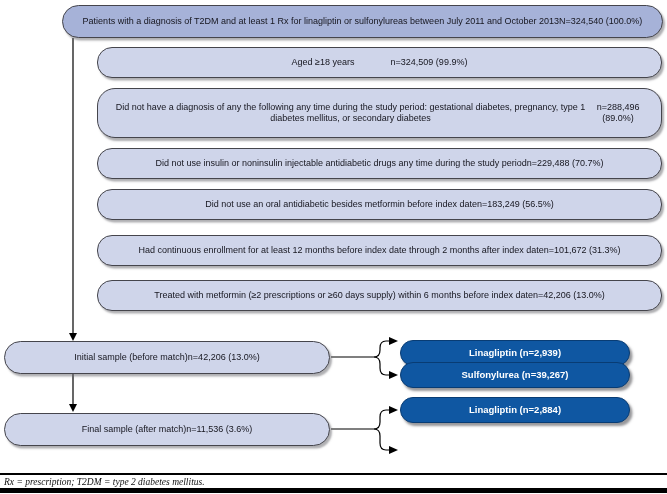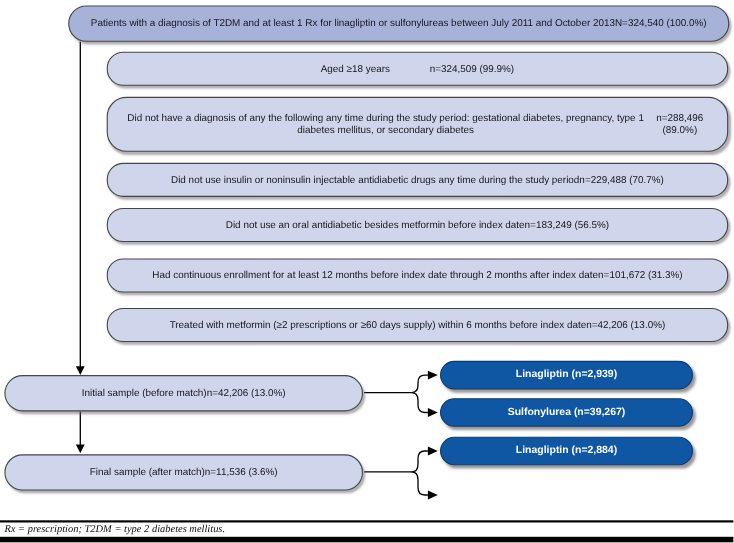"Linagliptin (n=2,939)" .arm1 { top: 328px -> 340px }
